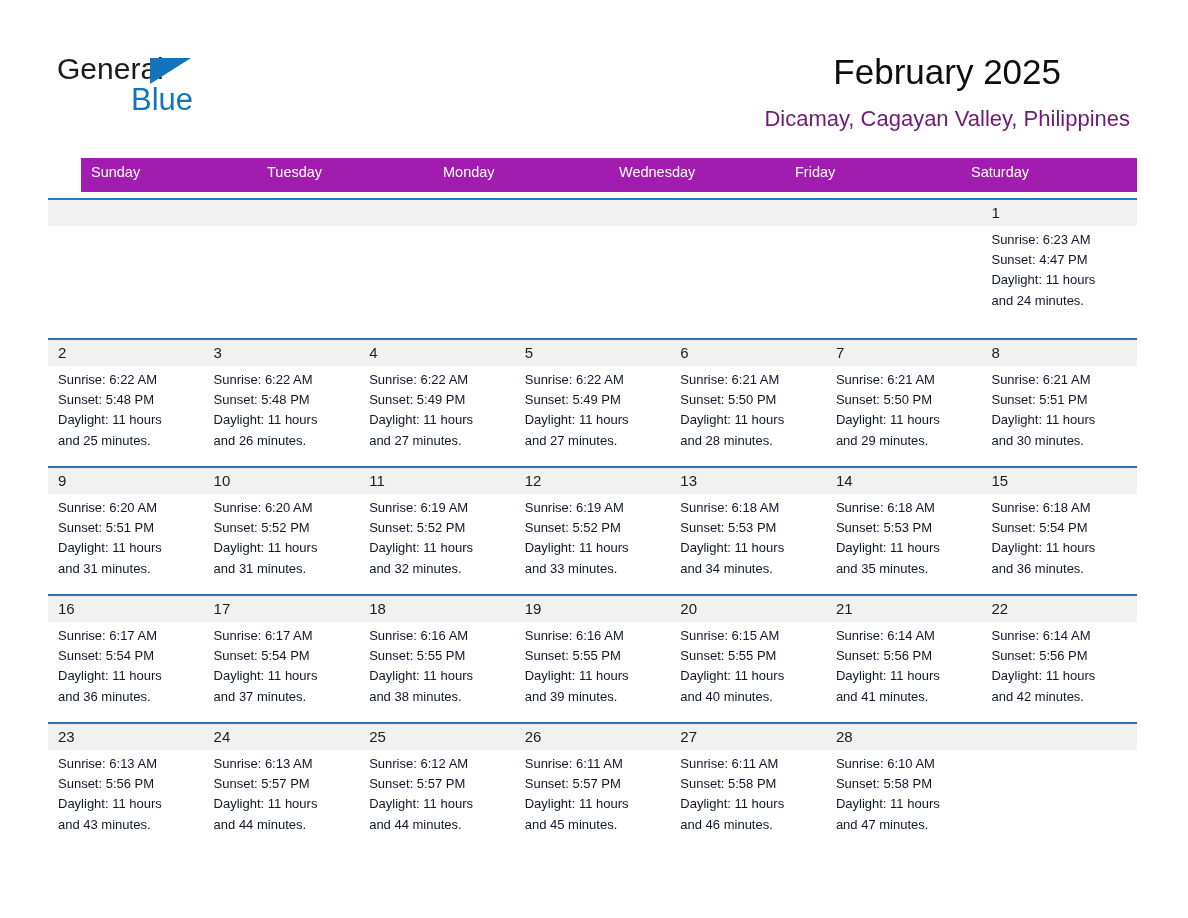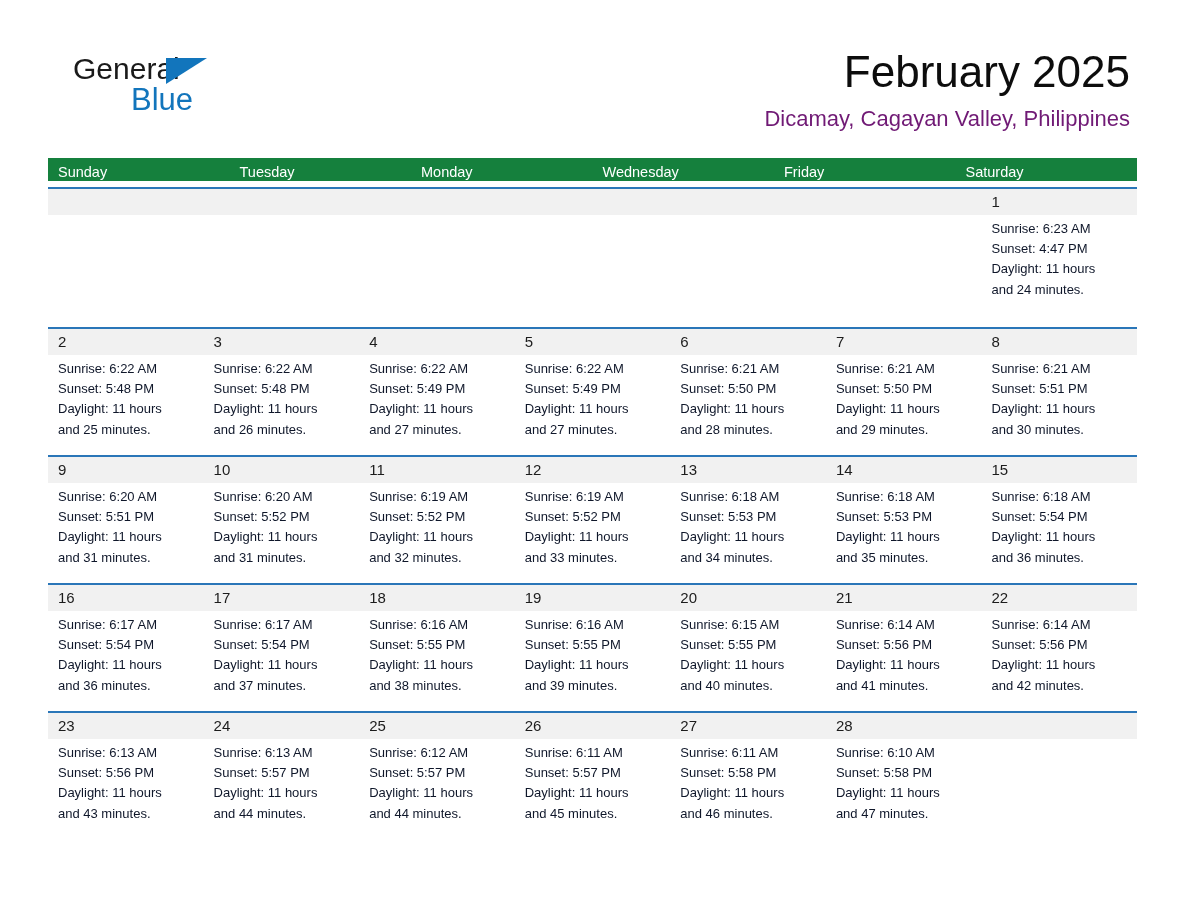"General" .logo-row1 { margin-left: 16px -> none }
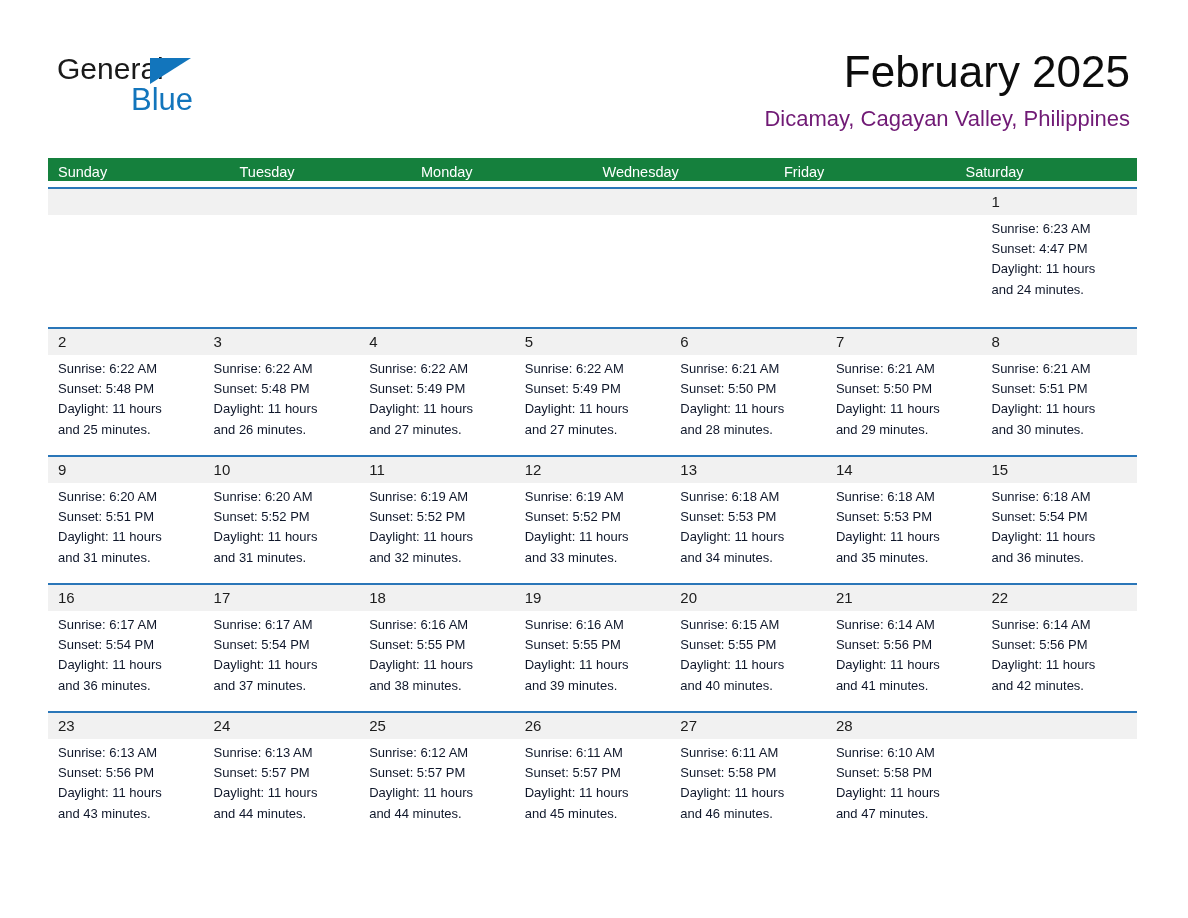"February 2025" .cal-title { font-size: 44px -> 35px; text-align: none -> center }
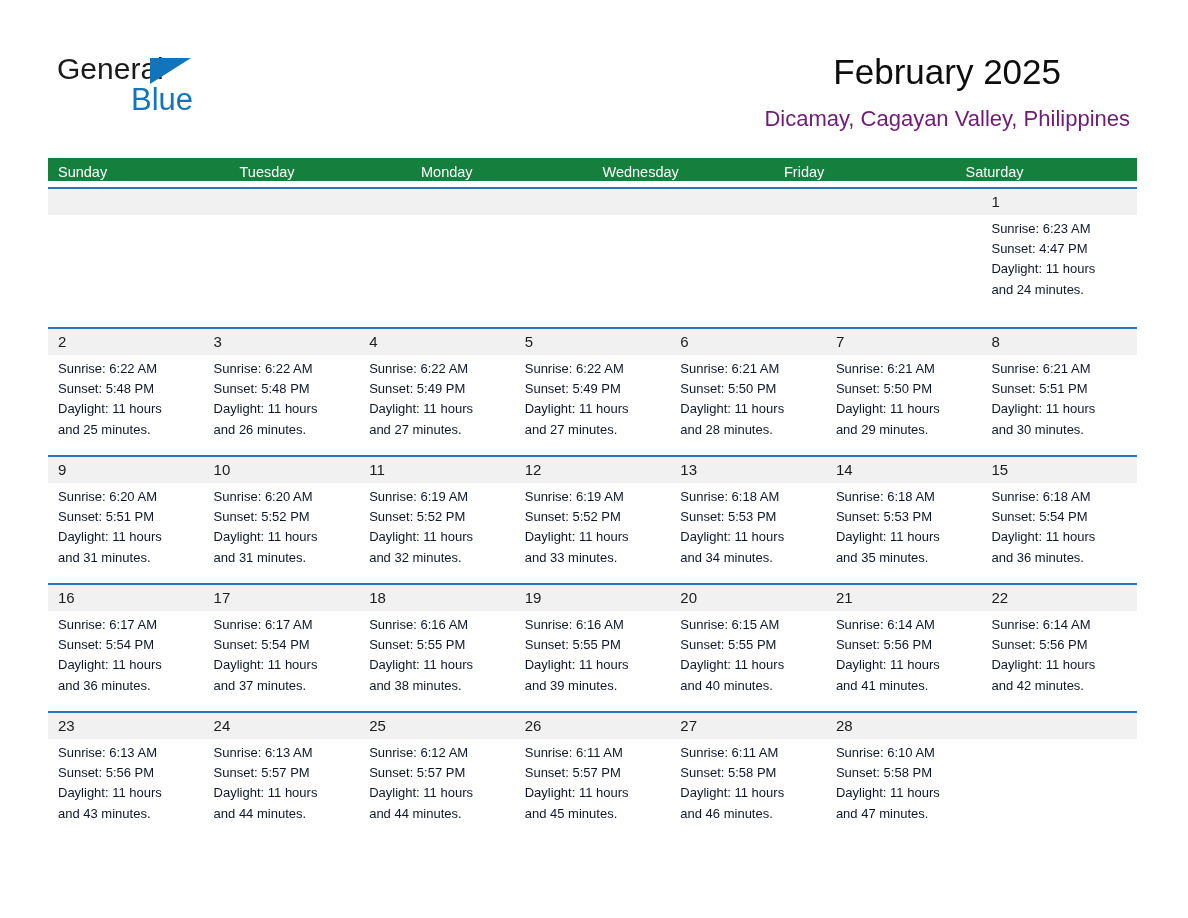"Sunday" .dow-header { background: #15803d -> #a21caf; height: 23px -> 34px; margin-left: none -> 33px }
